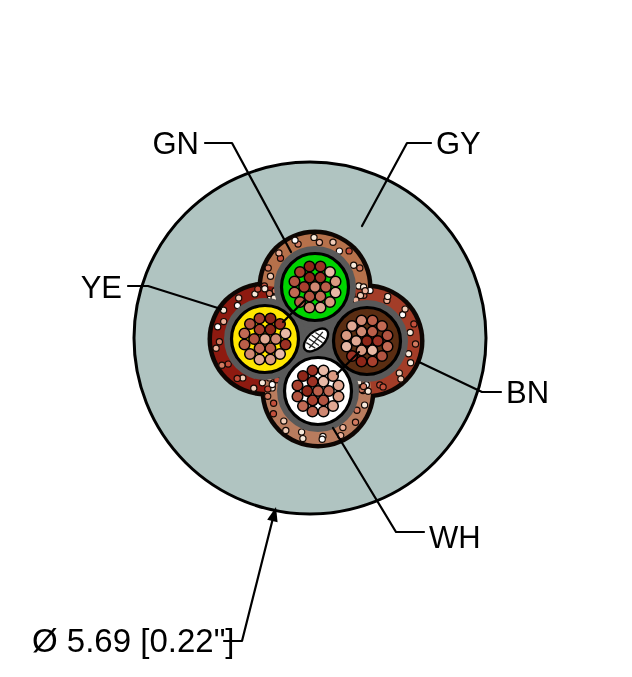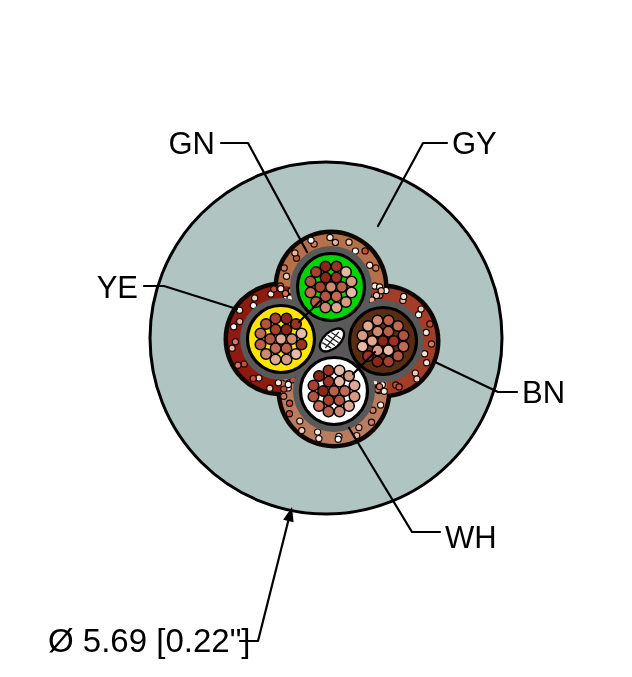"GN" .stage { padding-left: 16px -> none }
